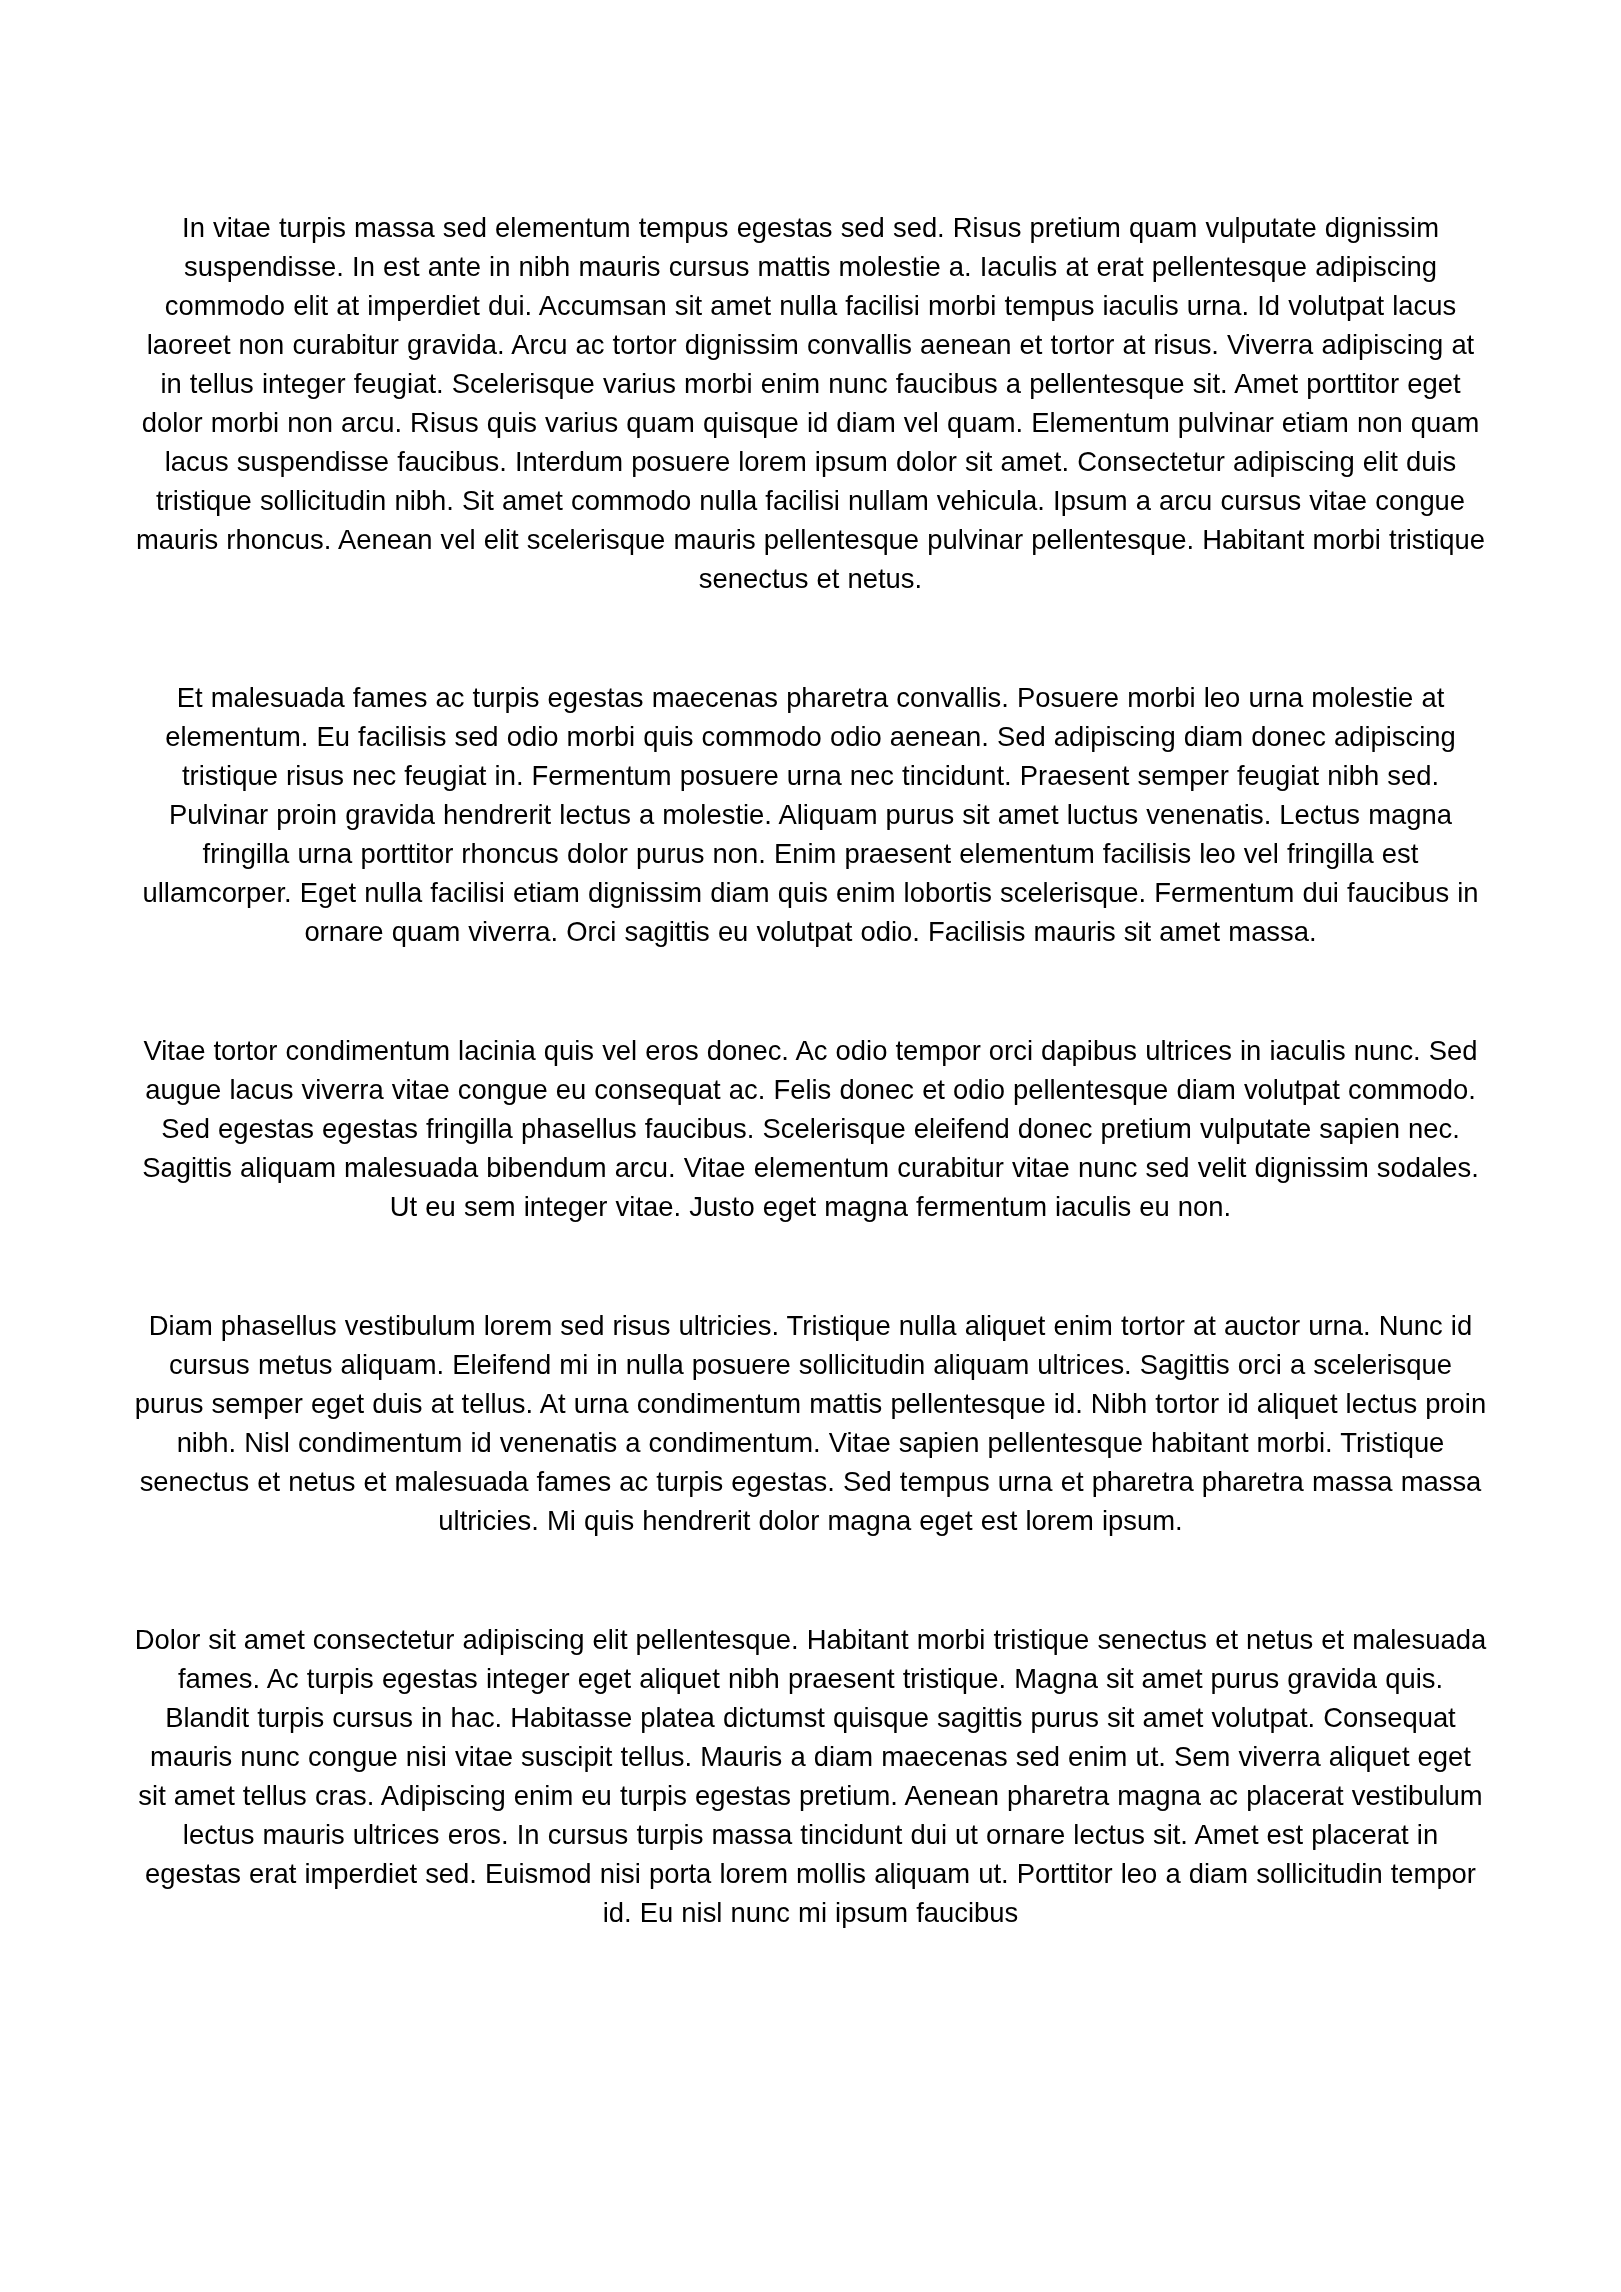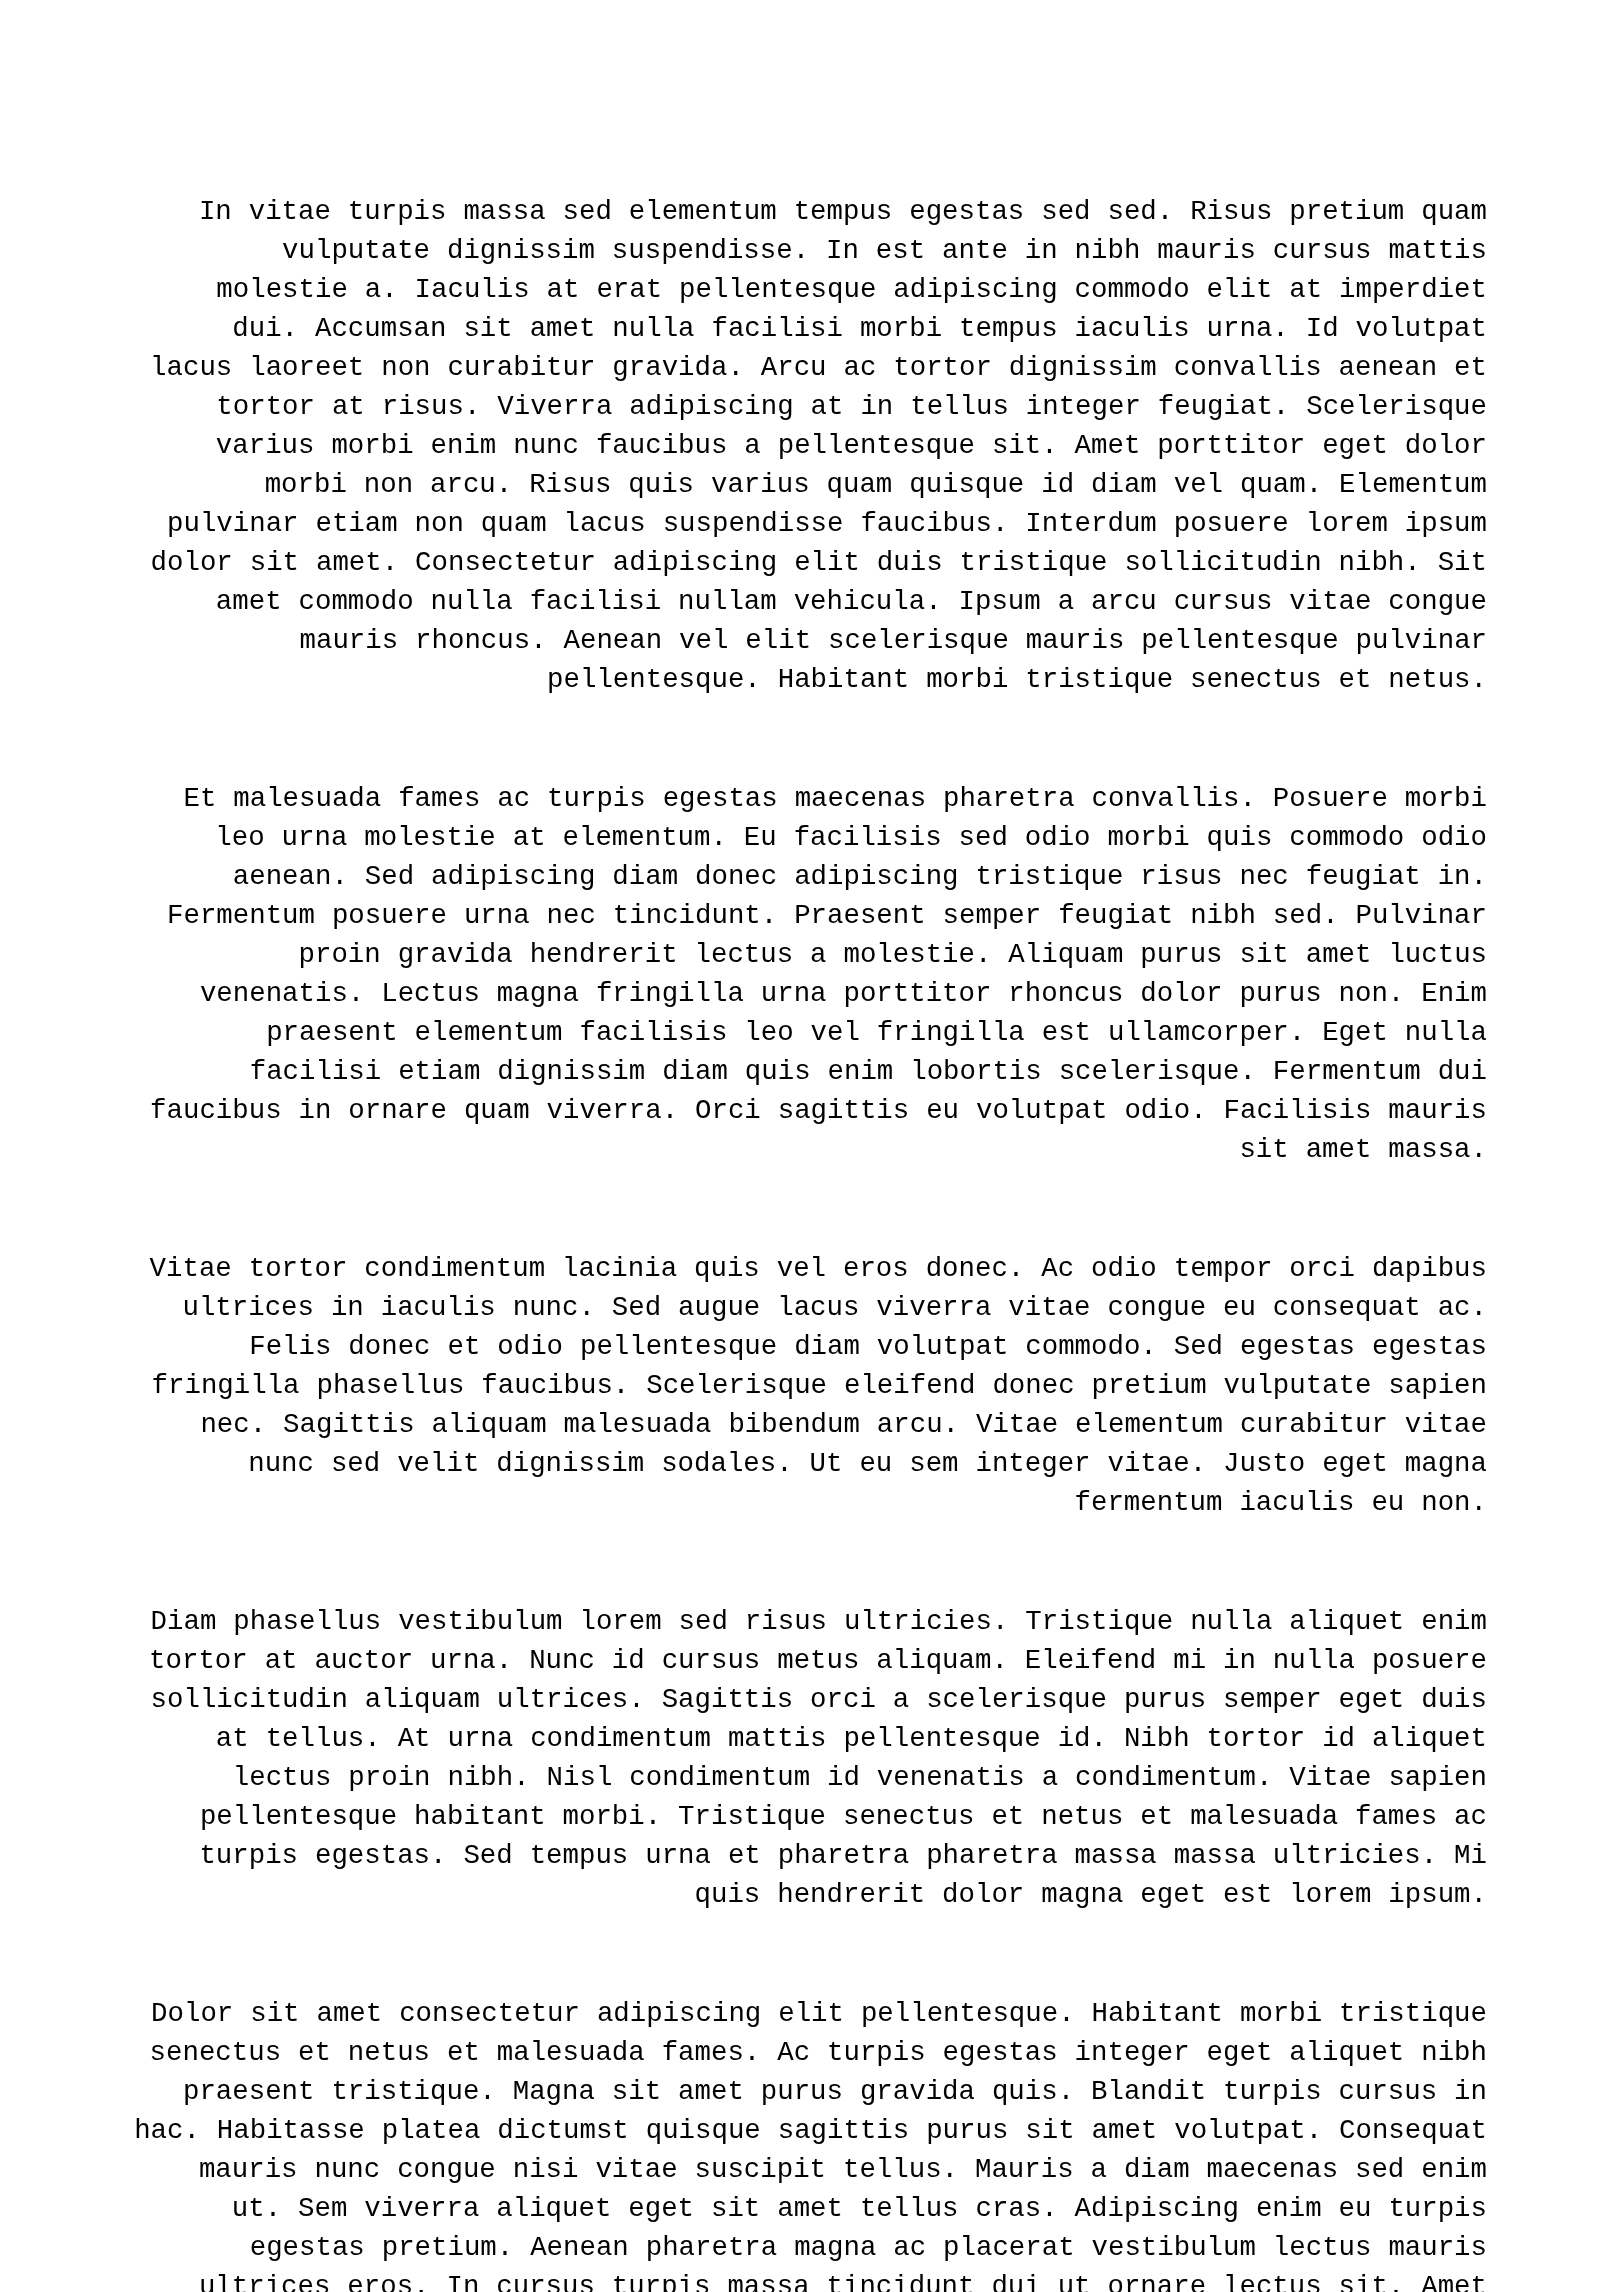"In vitae turpis massa sed" .page p.body-paragraph { font-family: Liberation Mono, monospace -> none; margin: 0 0 80px 0 -> 16px 0 80px 0; text-align: right -> center }
